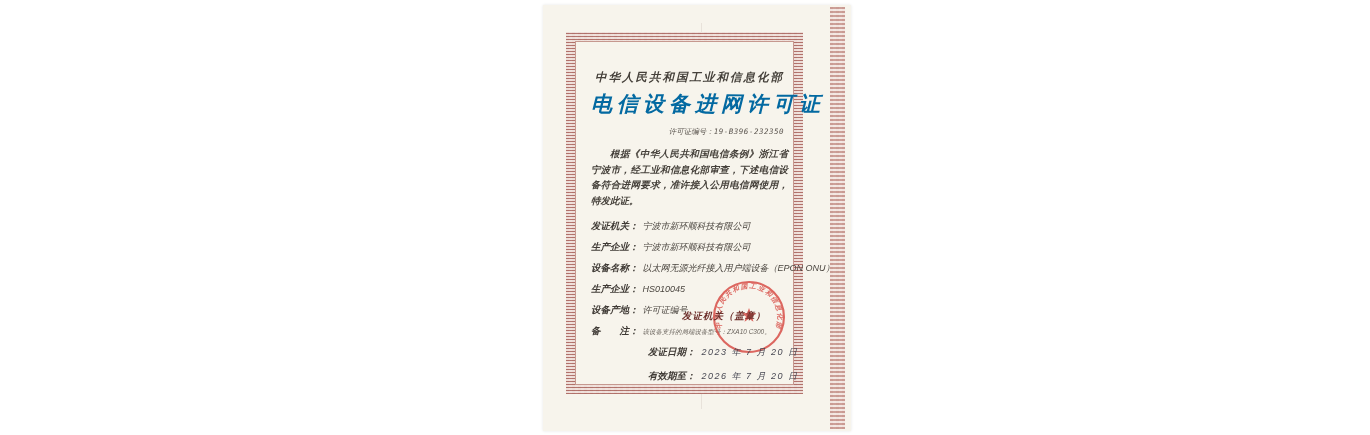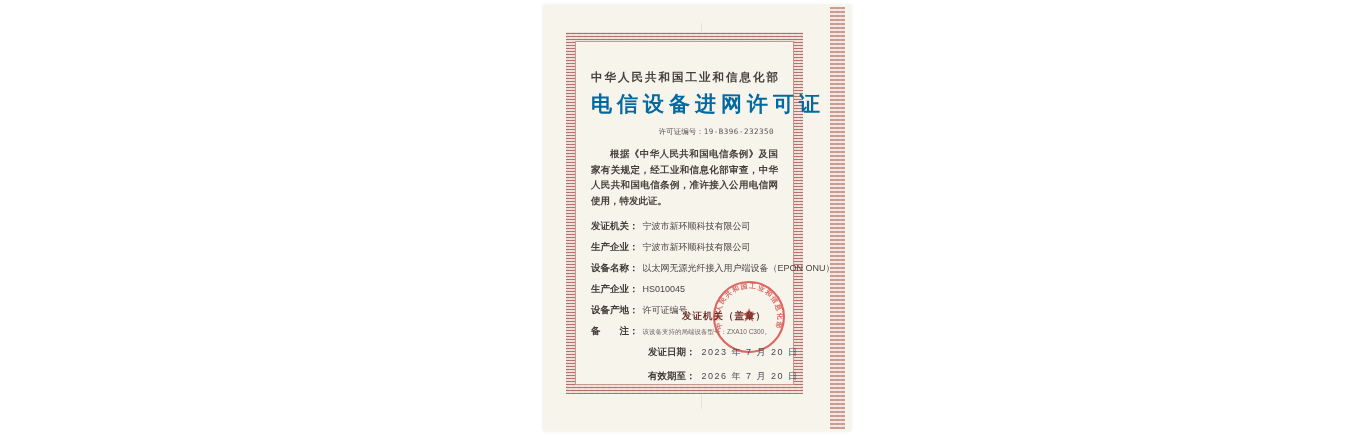"中华人民共和国工业和信息化部" .frame-inner { font-style: none -> italic; padding: 18px 15px 0 15px -> 18px 5px 0 15px }
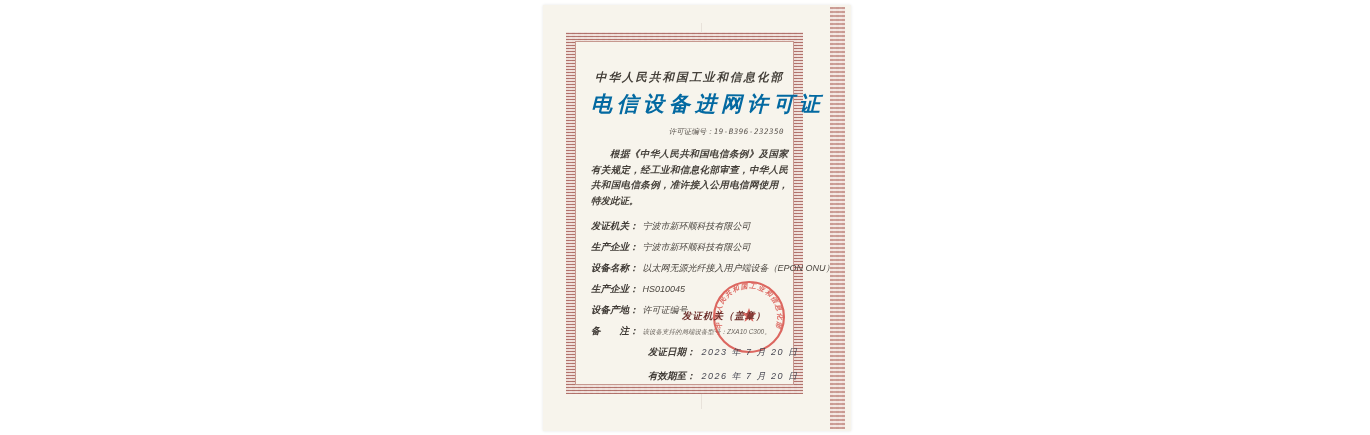"根据《中华人民共和国电信条例》及国家有关规定，经工业和信息化部审查，中华人民共和" div.body-par { text: 及国家有关规定，经工业和信息化部审查，中华人民共和国电信条例 -> 浙江省宁波市，经工业和信息化部审查，下述电信设备符合进网要求 }
